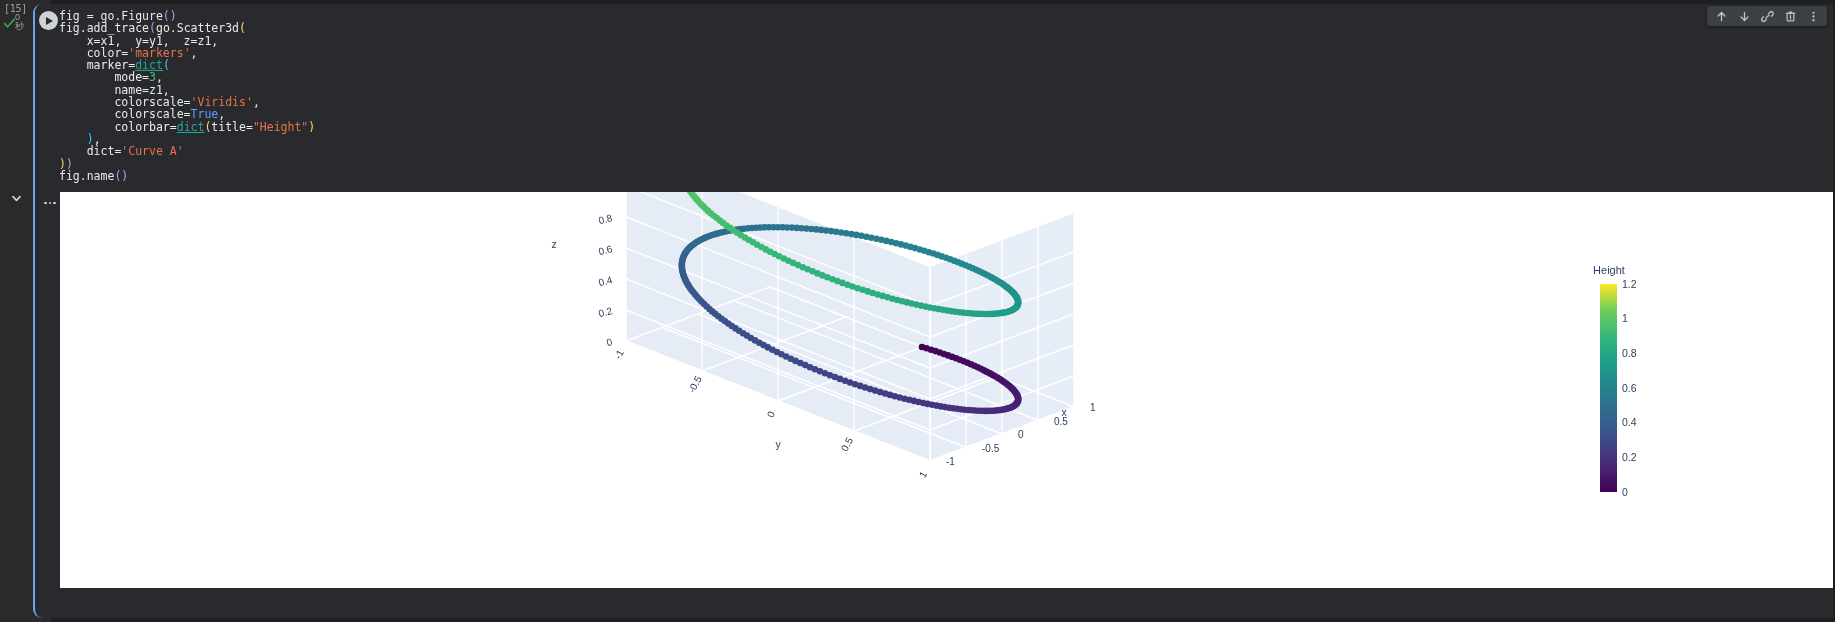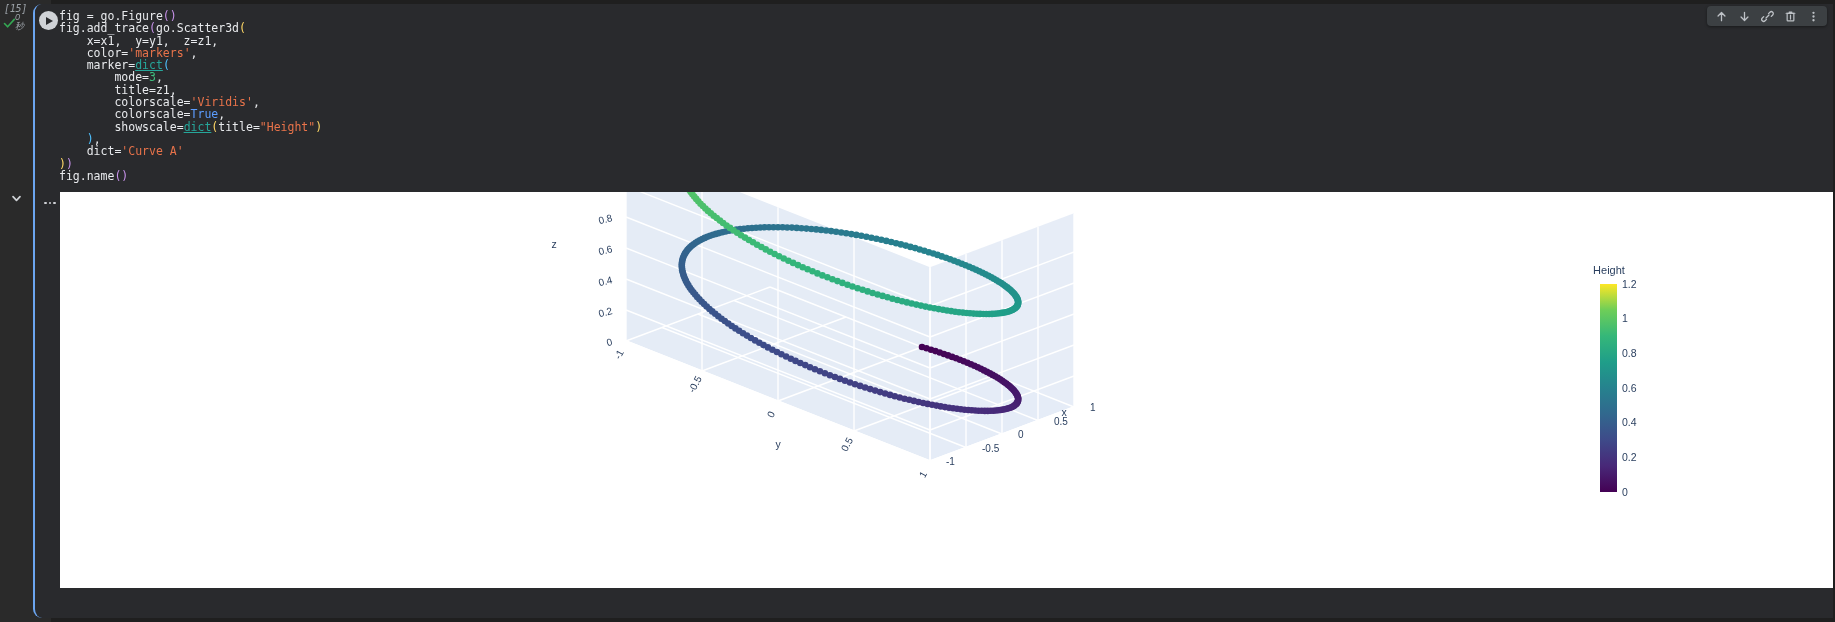"[15]" .gutter { font-style: italic -> none }
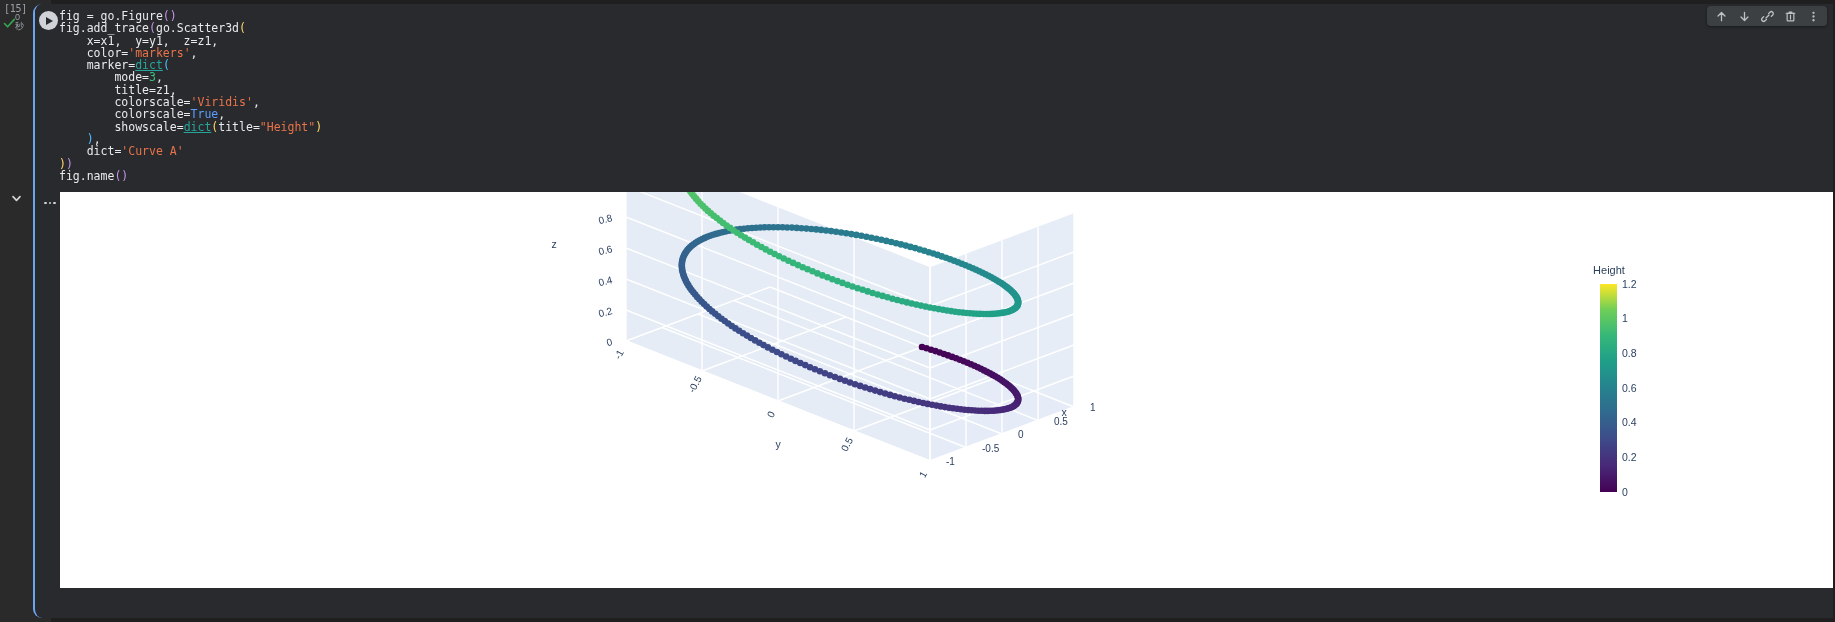"title=z1," span.tok-plain { text: title -> name }
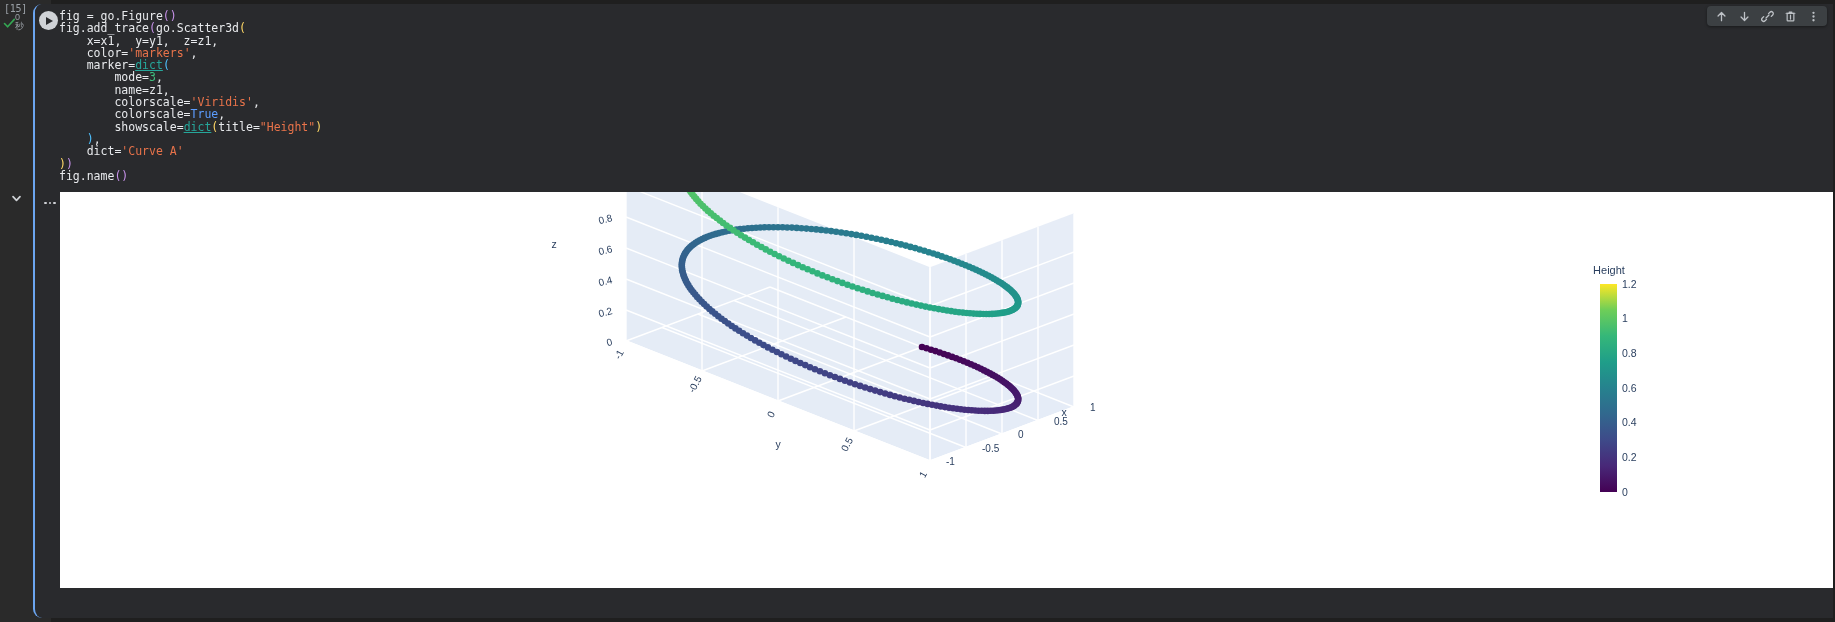"showscale=" span.tok-plain { text: showscale -> colorbar }
